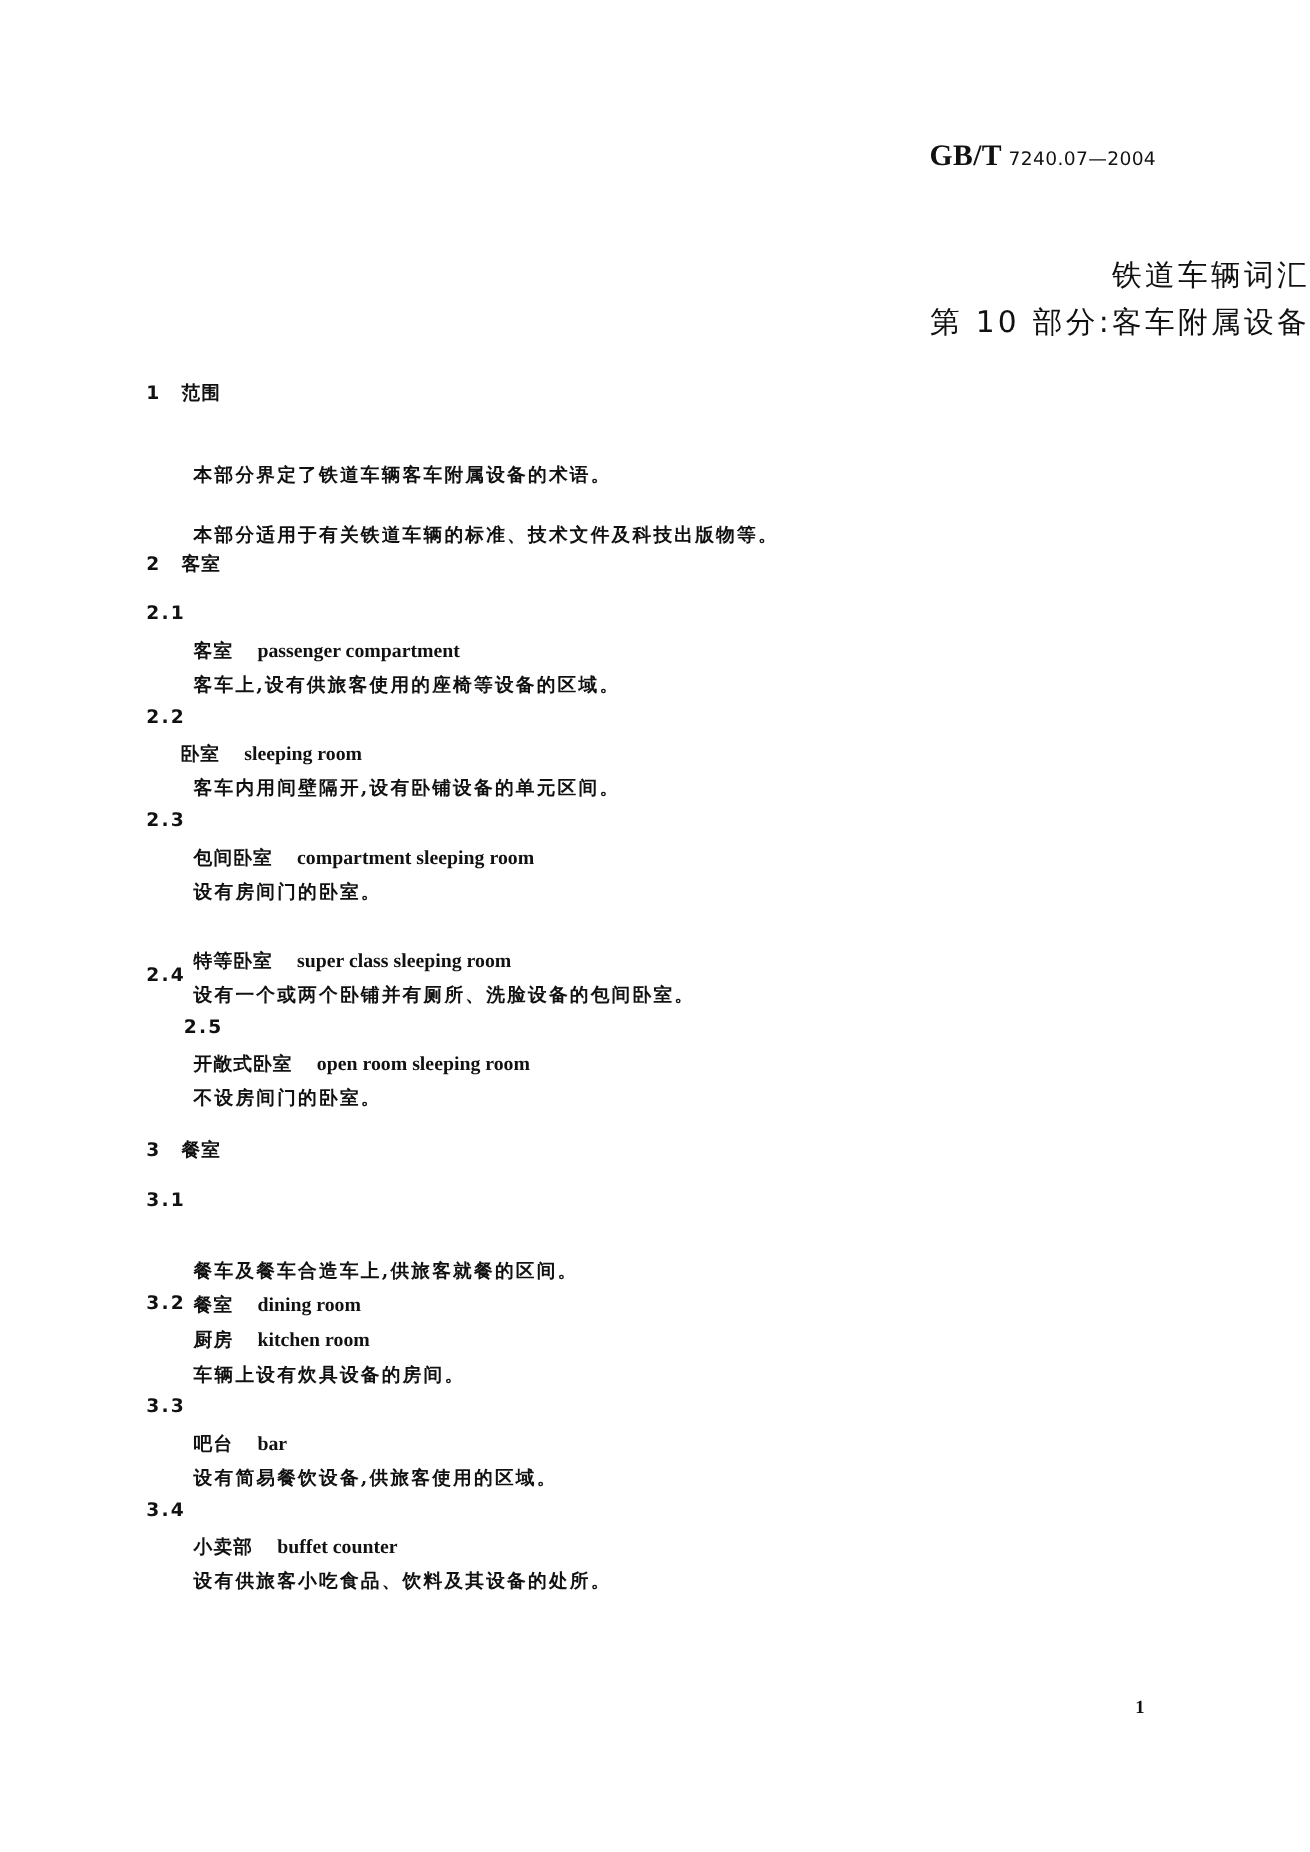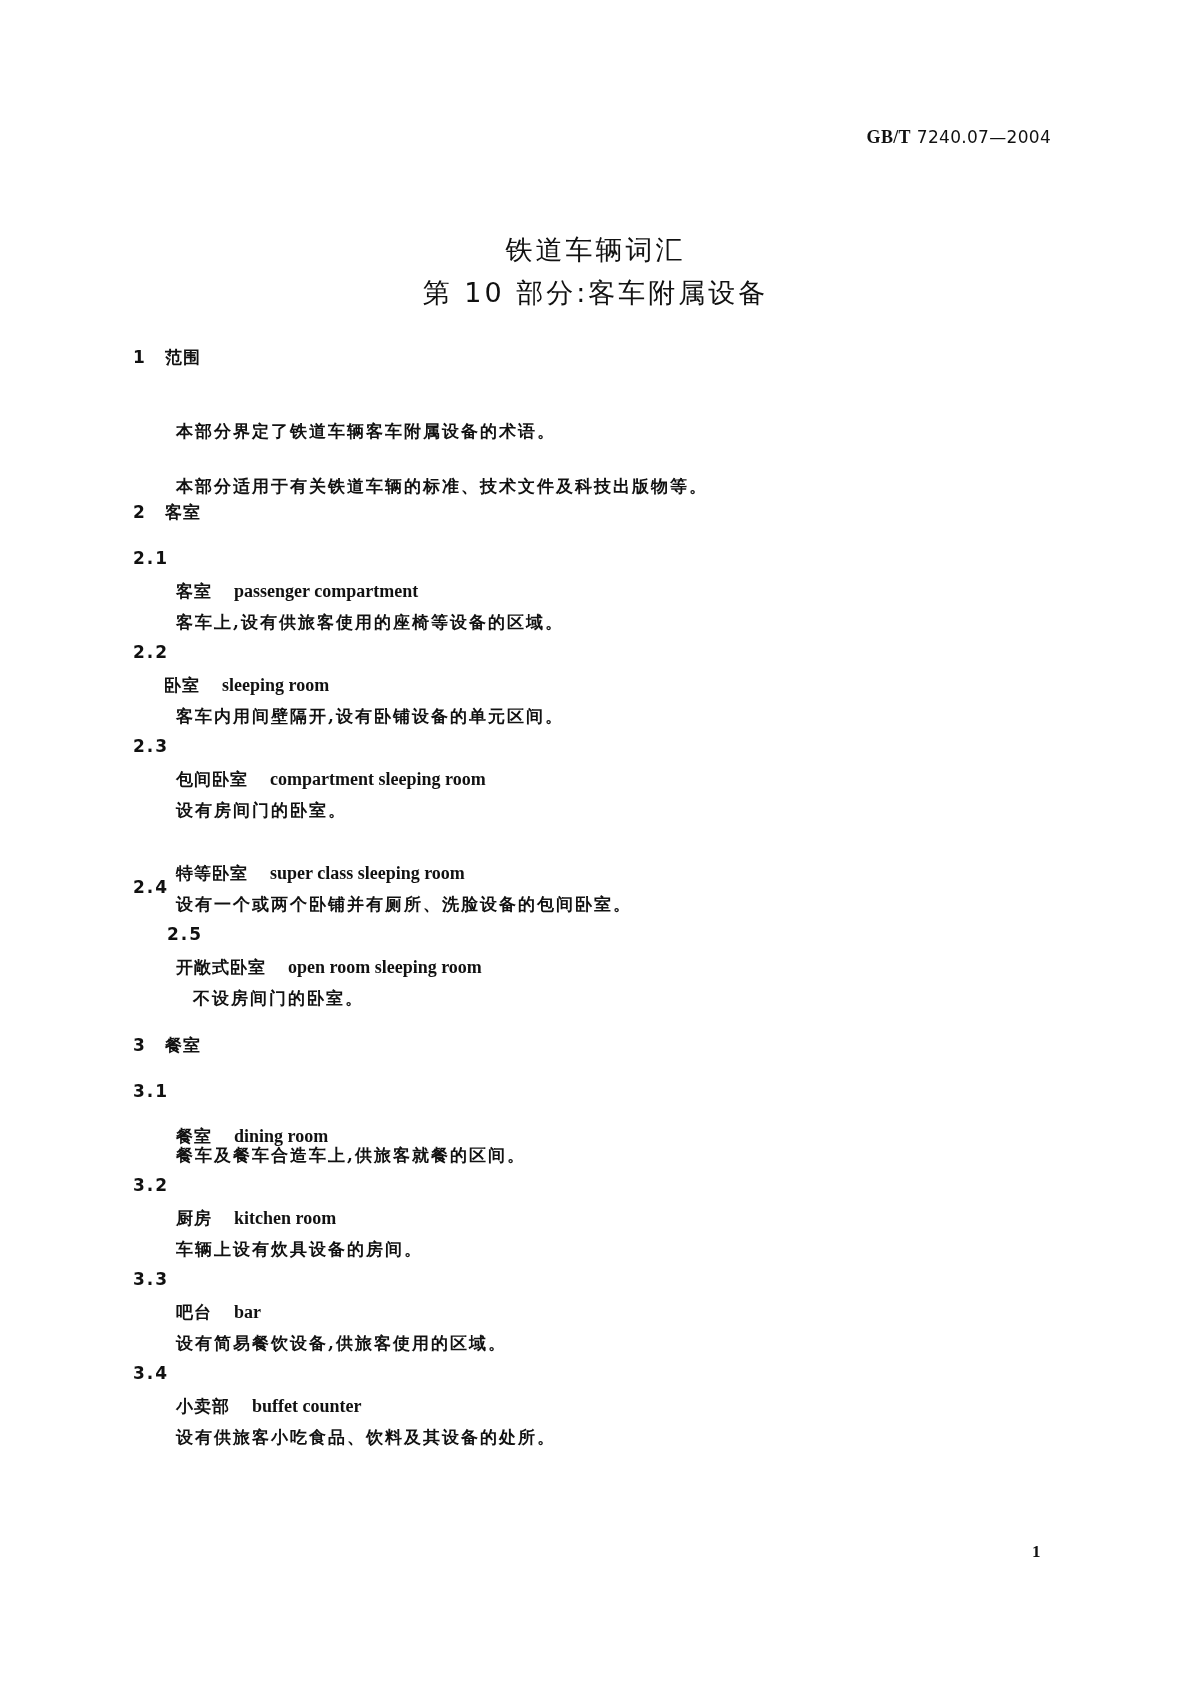"GB/T" .std-code .prefix { font-size: 18px -> 27px }
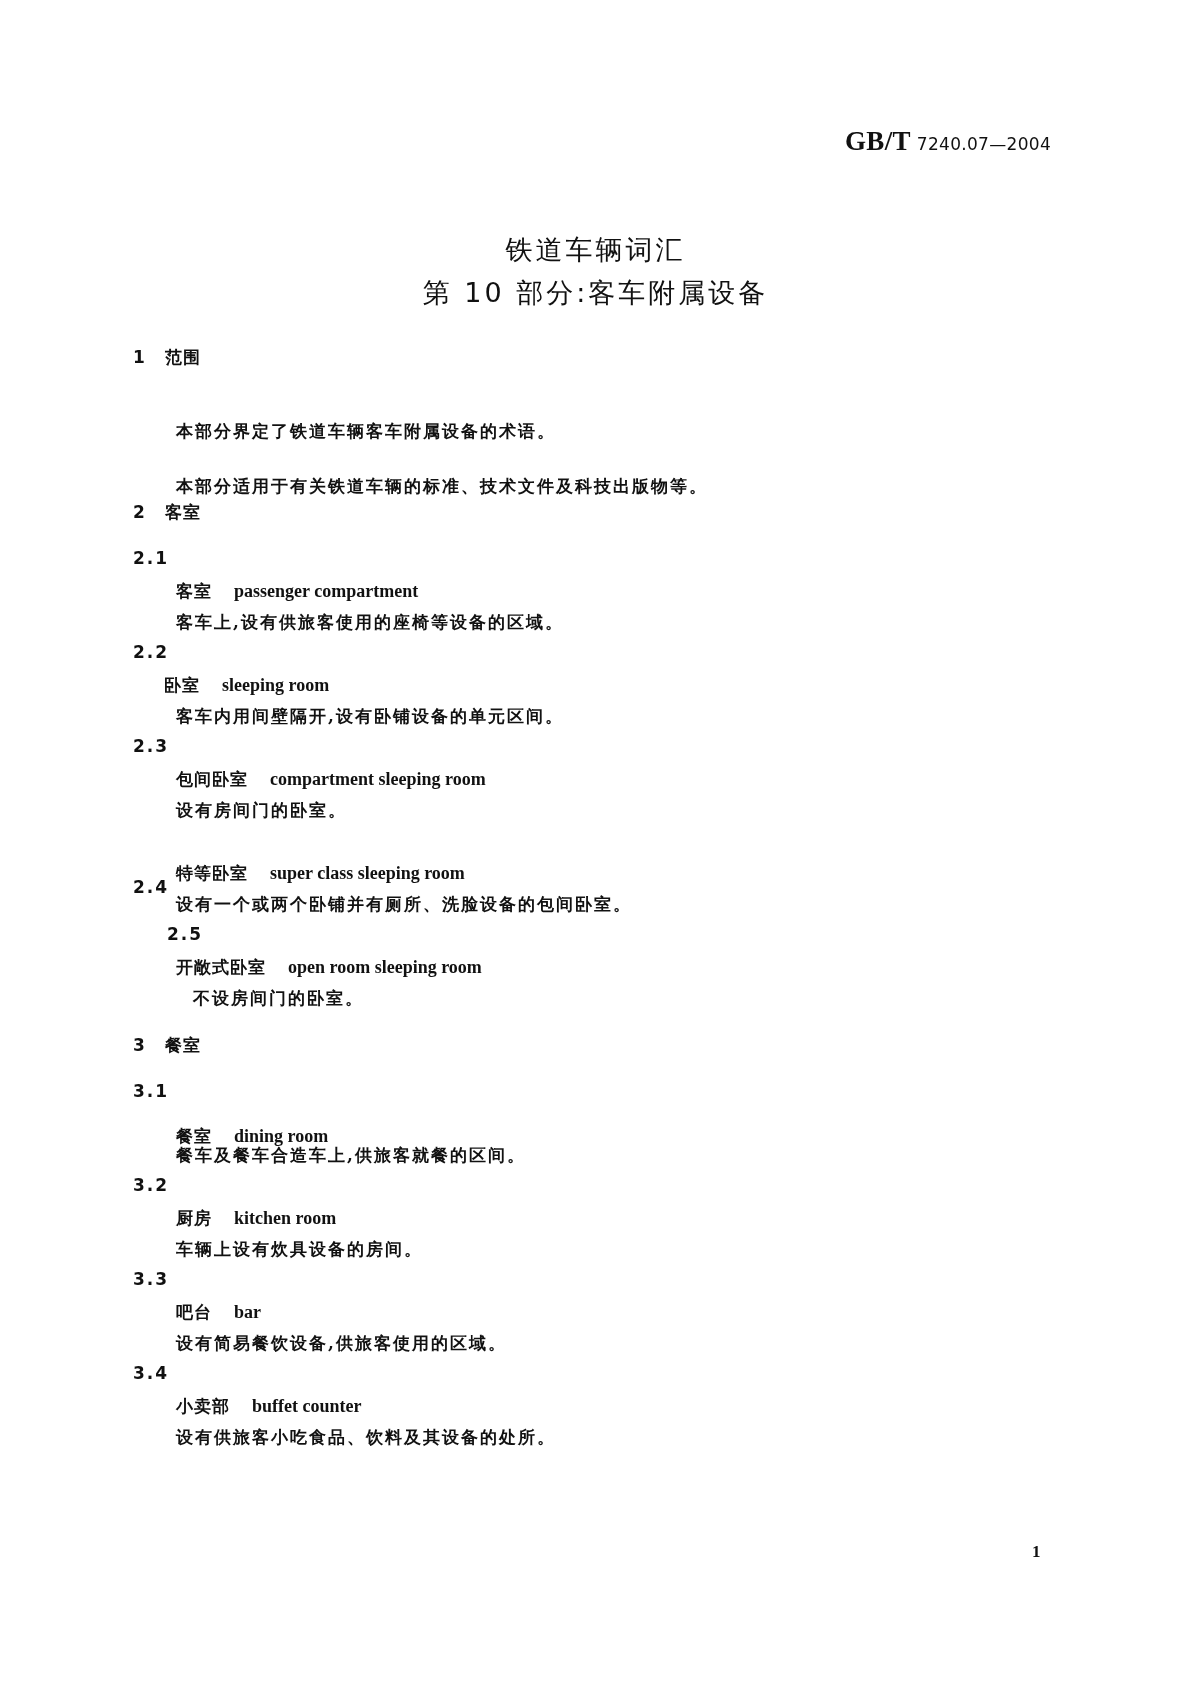"铁道车辆词汇" .title { text-align: center -> right }
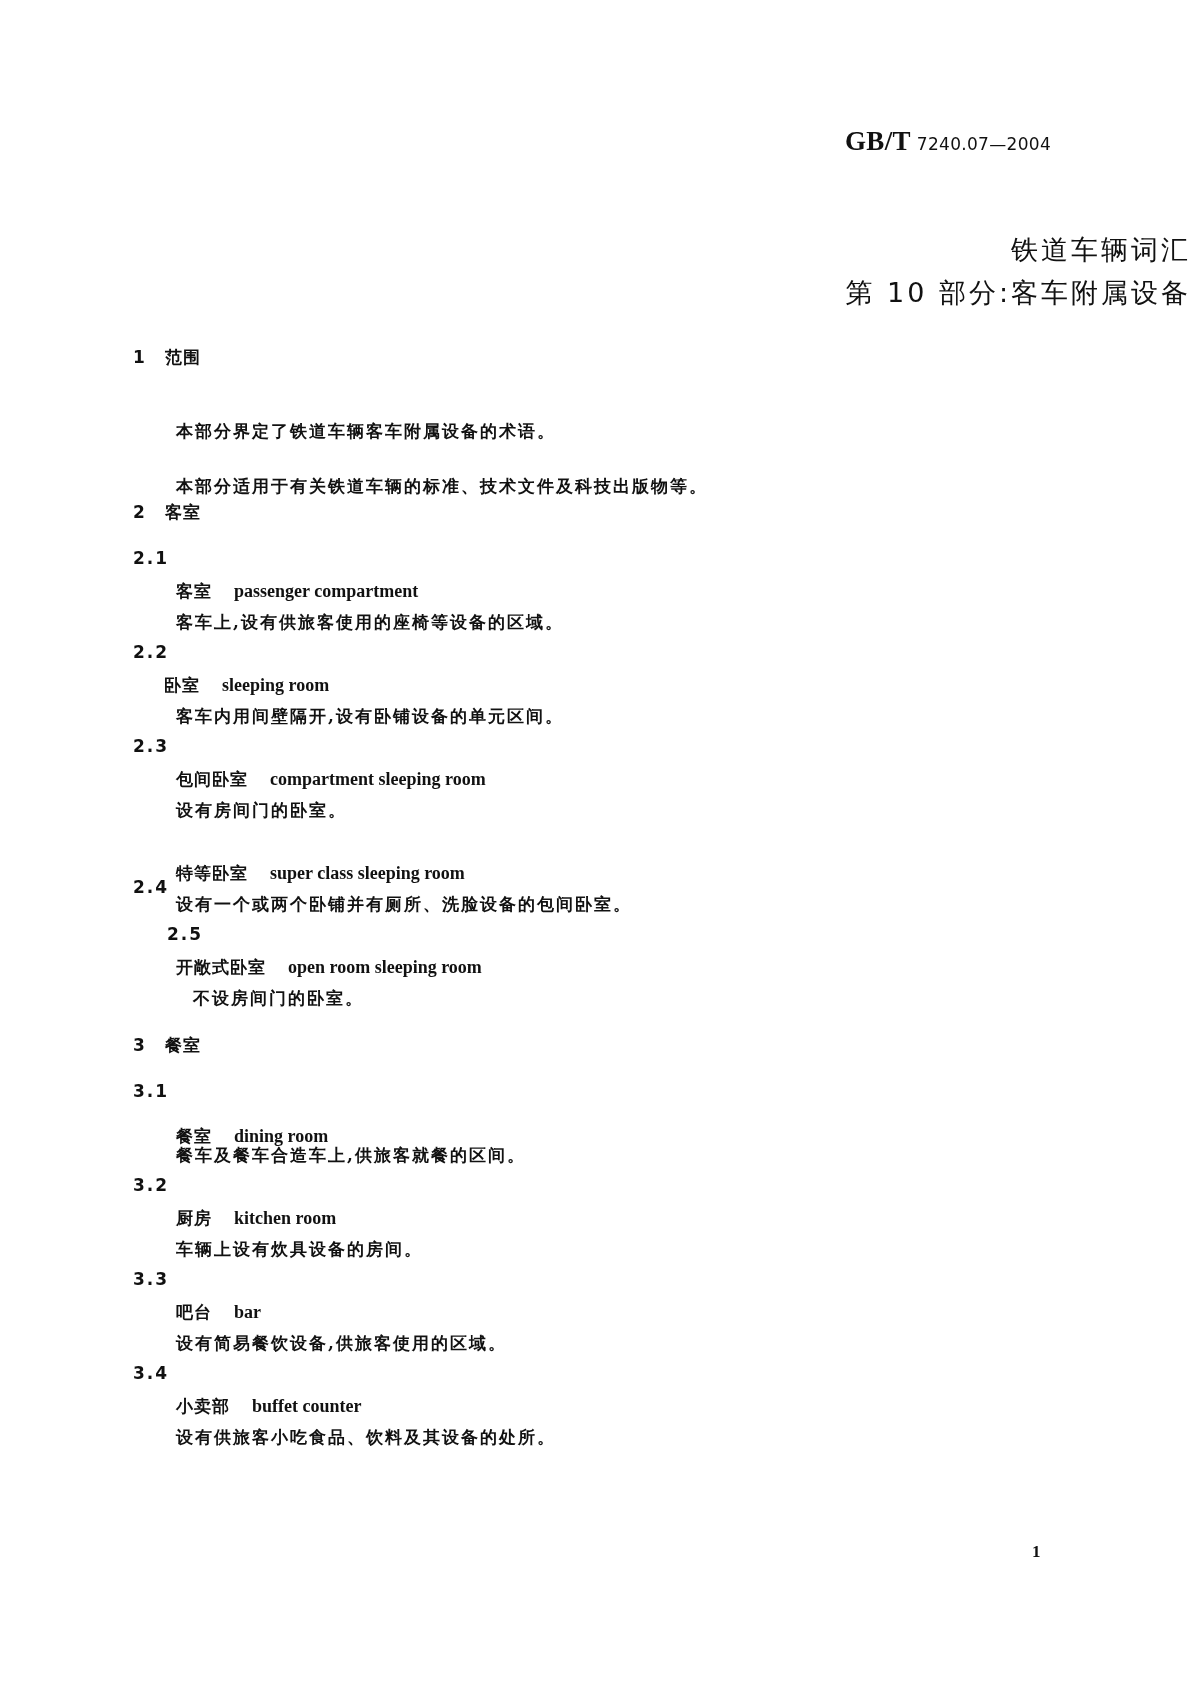"不设房间门的卧室。" div.abs { left: 193px -> 176px }
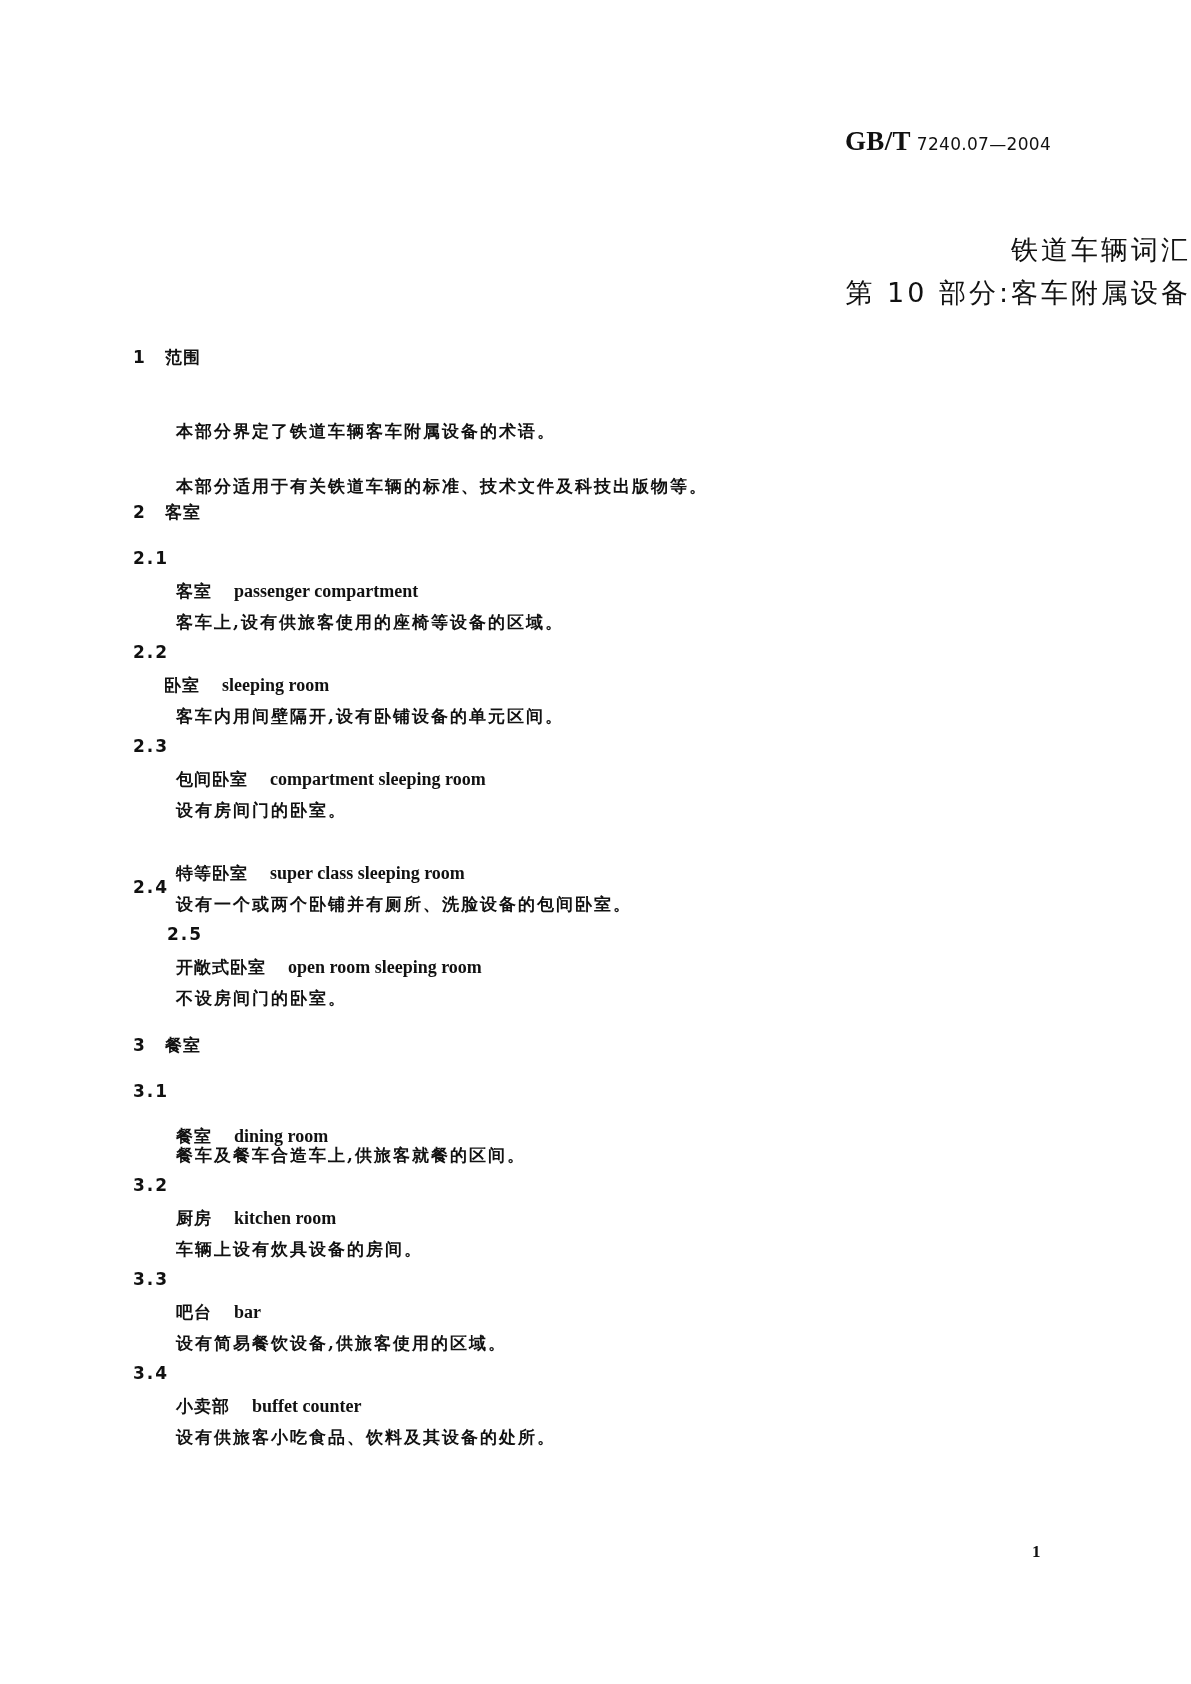"餐室 dining room" div.abs { top: 1125px -> 1175px }
